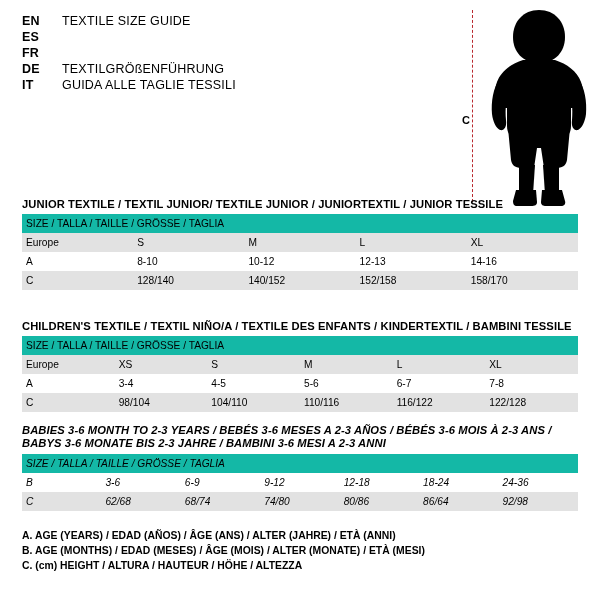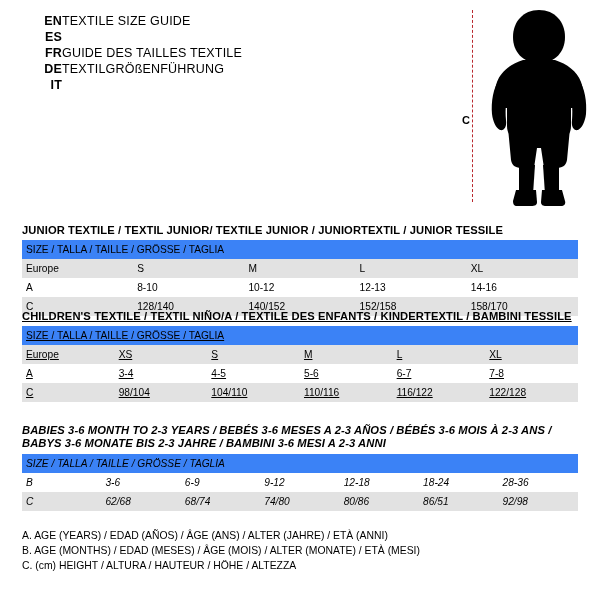"EN" .hdr-lang { text-align: right -> none }
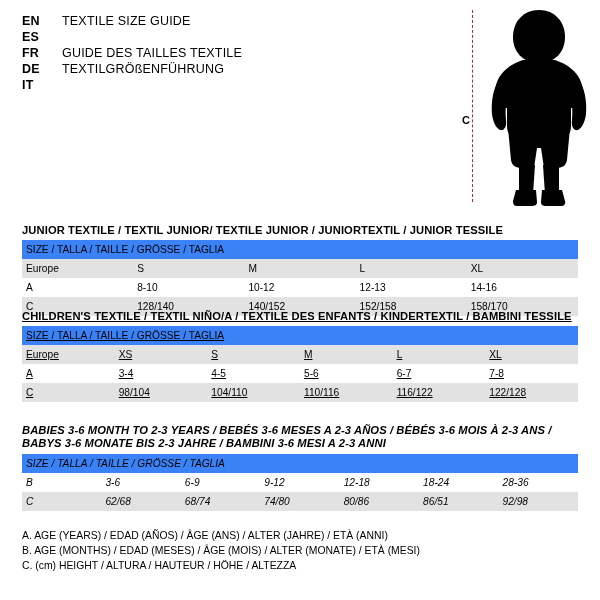"GUIDE DES TAILLES TEXTILE" div.hdr-title { html: <div>GUIDE DES TAILLES TEXTILE</div> -> none }
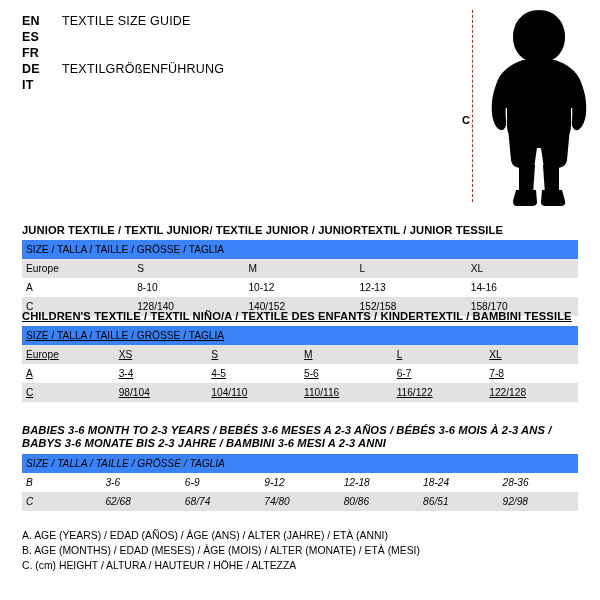"GUIDA ALLE TAGLIE TESSILI" div.hdr-title { html: none -> <div>GUIDA ALLE TAGLIE TESSILI</div> }
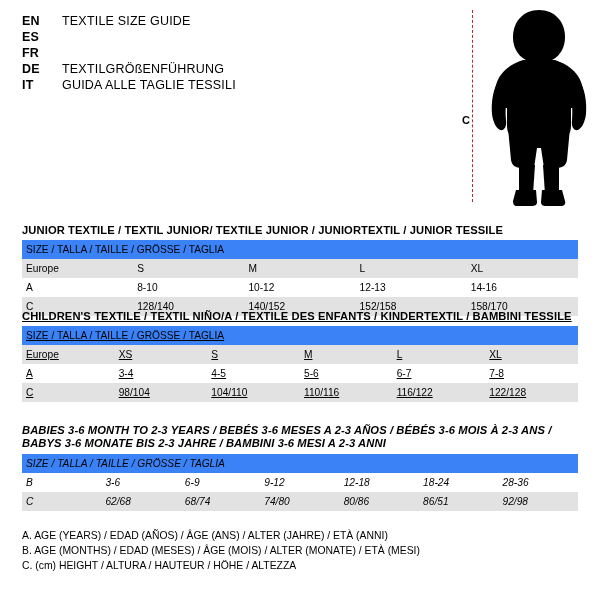"JUNIOR TEXTILE / TEXTIL JUNIOR/" #block-junior { top: 224px -> 198px }
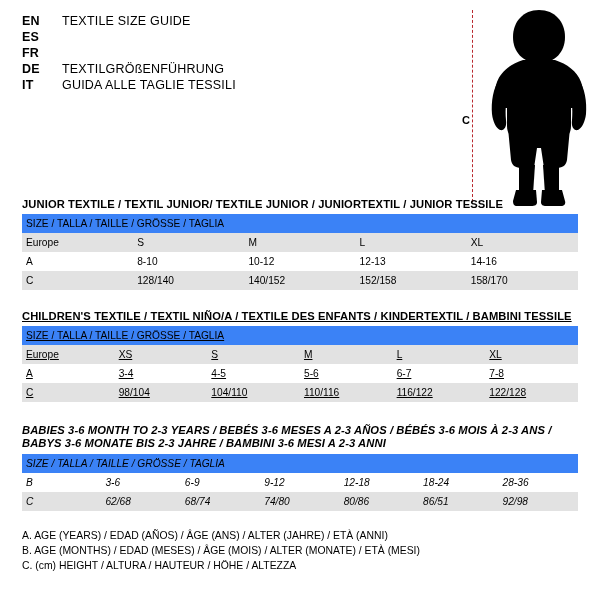"SIZE / TALLA / TAILLE" .row-head td { background: #3b82f6 -> #14b8a6 }
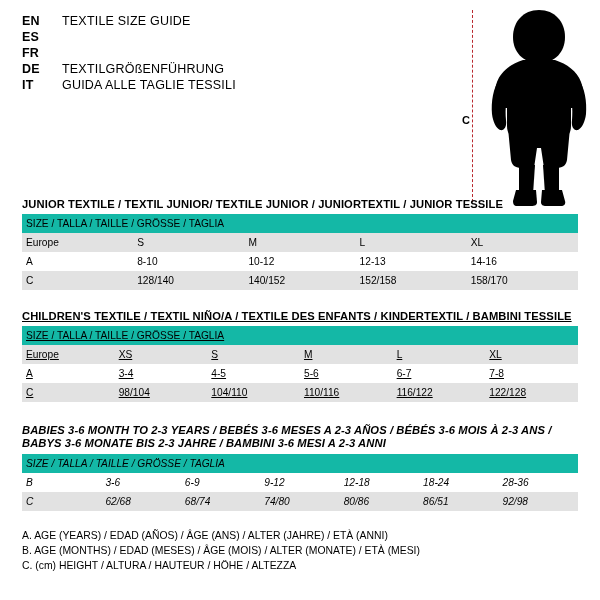"CHILDREN'S TEXTILE / TEXTIL NIÑO/A" #block-children { text-decoration: underline -> none; top: 310px -> 320px }
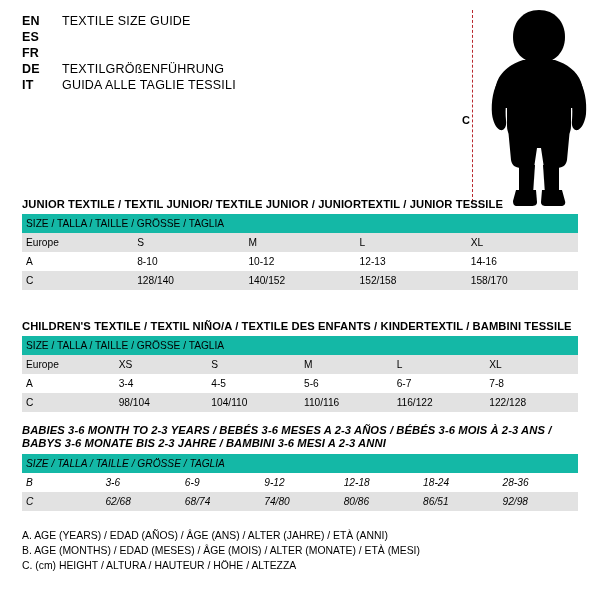"28-36" td { text: 28-36 -> 24-36 }
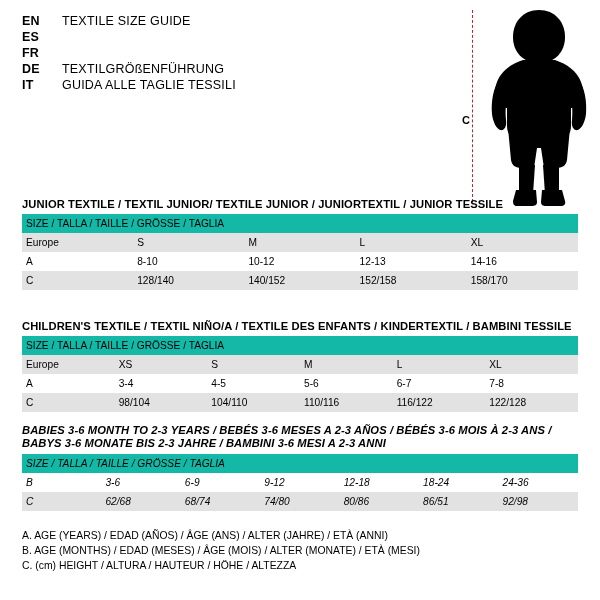"86/51" td { text: 86/51 -> 86/64 }
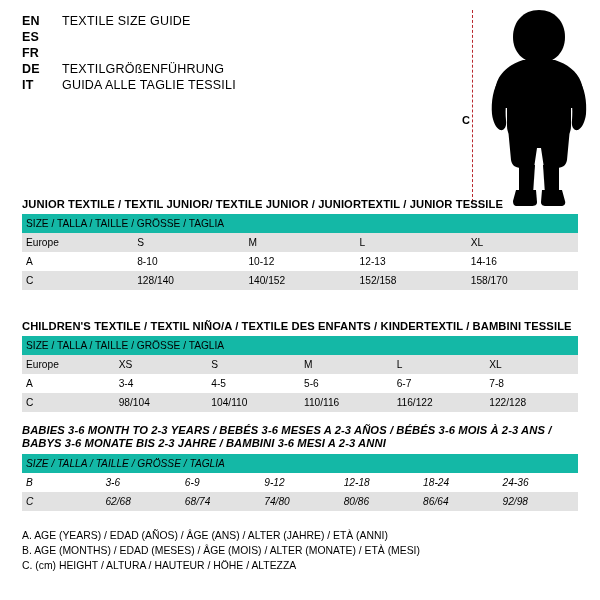"A. AGE (YEARS) / EDAD" .legend-line { font-weight: normal -> bold }
